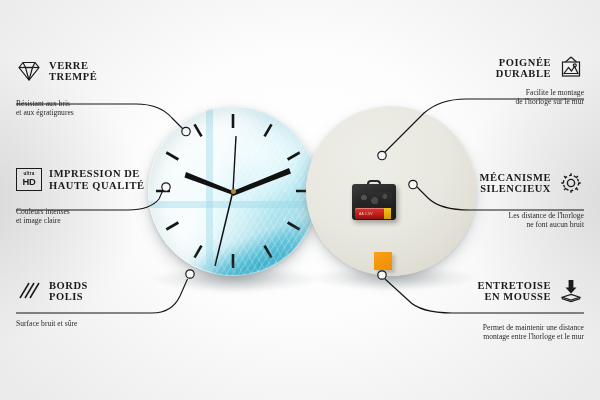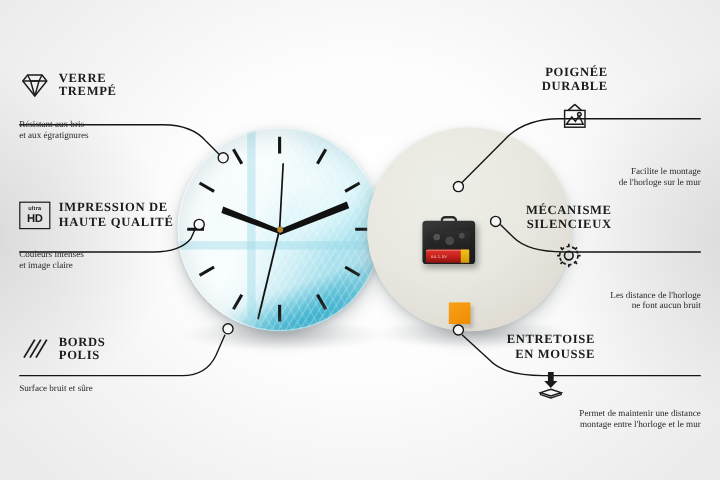"POIGNÉE" .cal-head.right { flex-direction: column -> row }
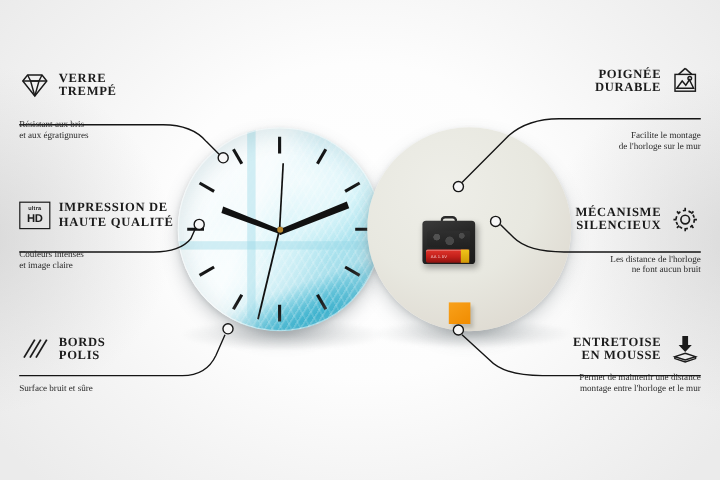"Facilite le montage" div.cal-desc { margin-top: 24px -> 4px }
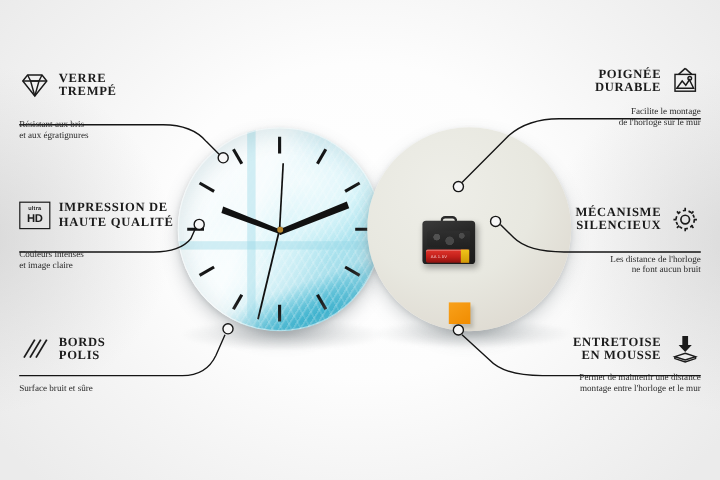"Permet de maintenir une distance" div.cal-desc { margin-top: 3px -> 16px }
